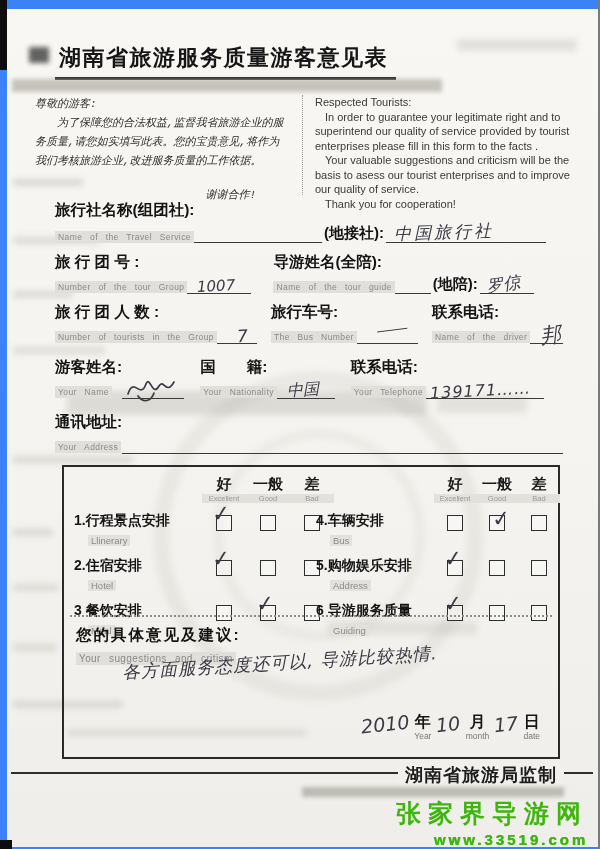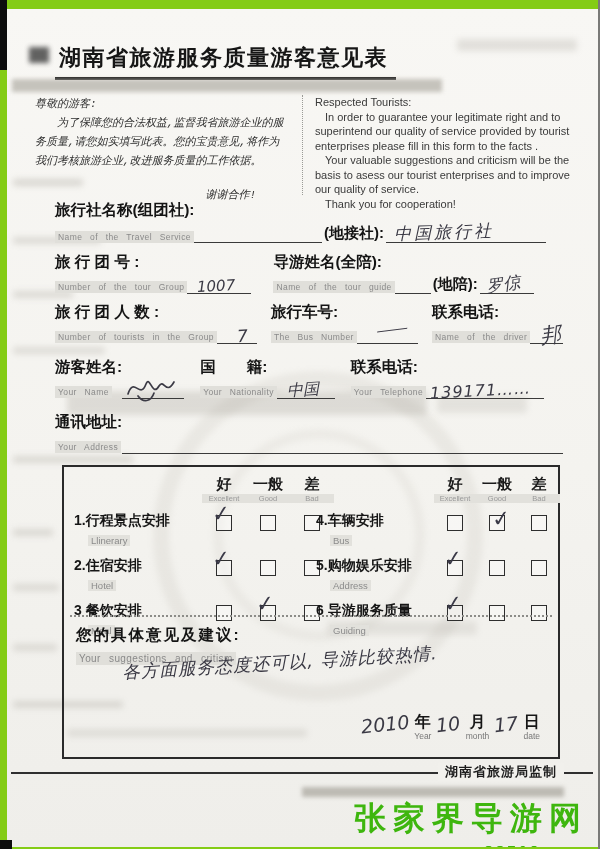"湖南省旅游服务质量游客意见表" .scan { background: #84cc16 -> #3b82f6 }
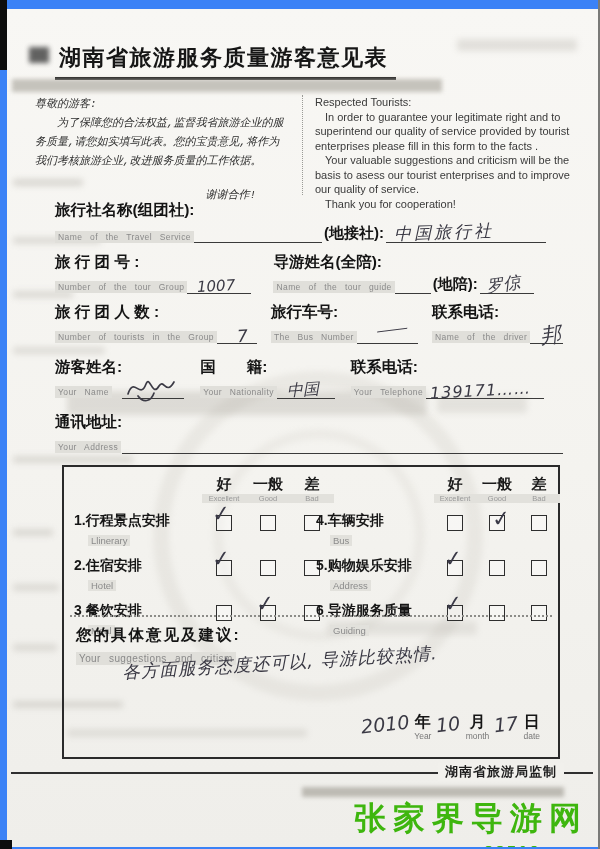"湖南省旅游局监制" .footer-label { font-size: 13px -> 18px }
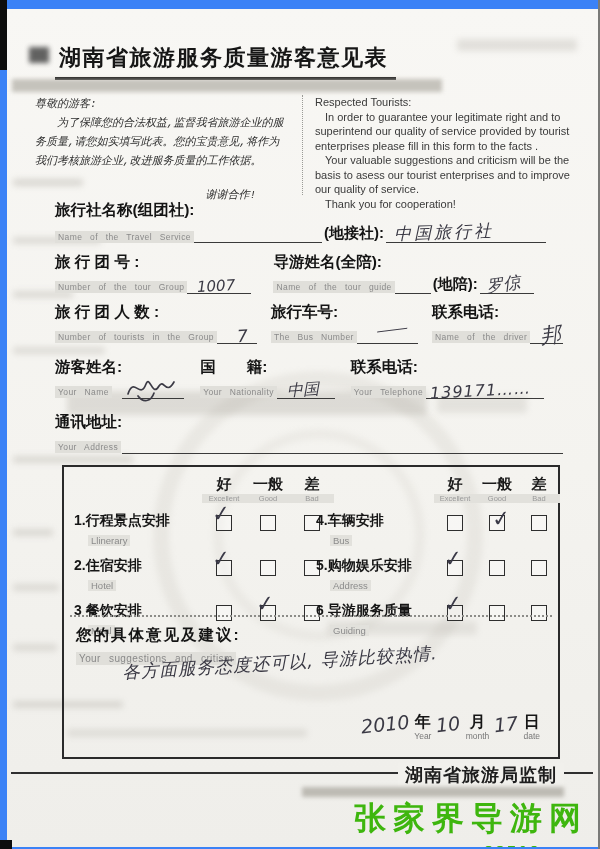"张家界导游网" .site-name { font-size: 32px -> 25px }
